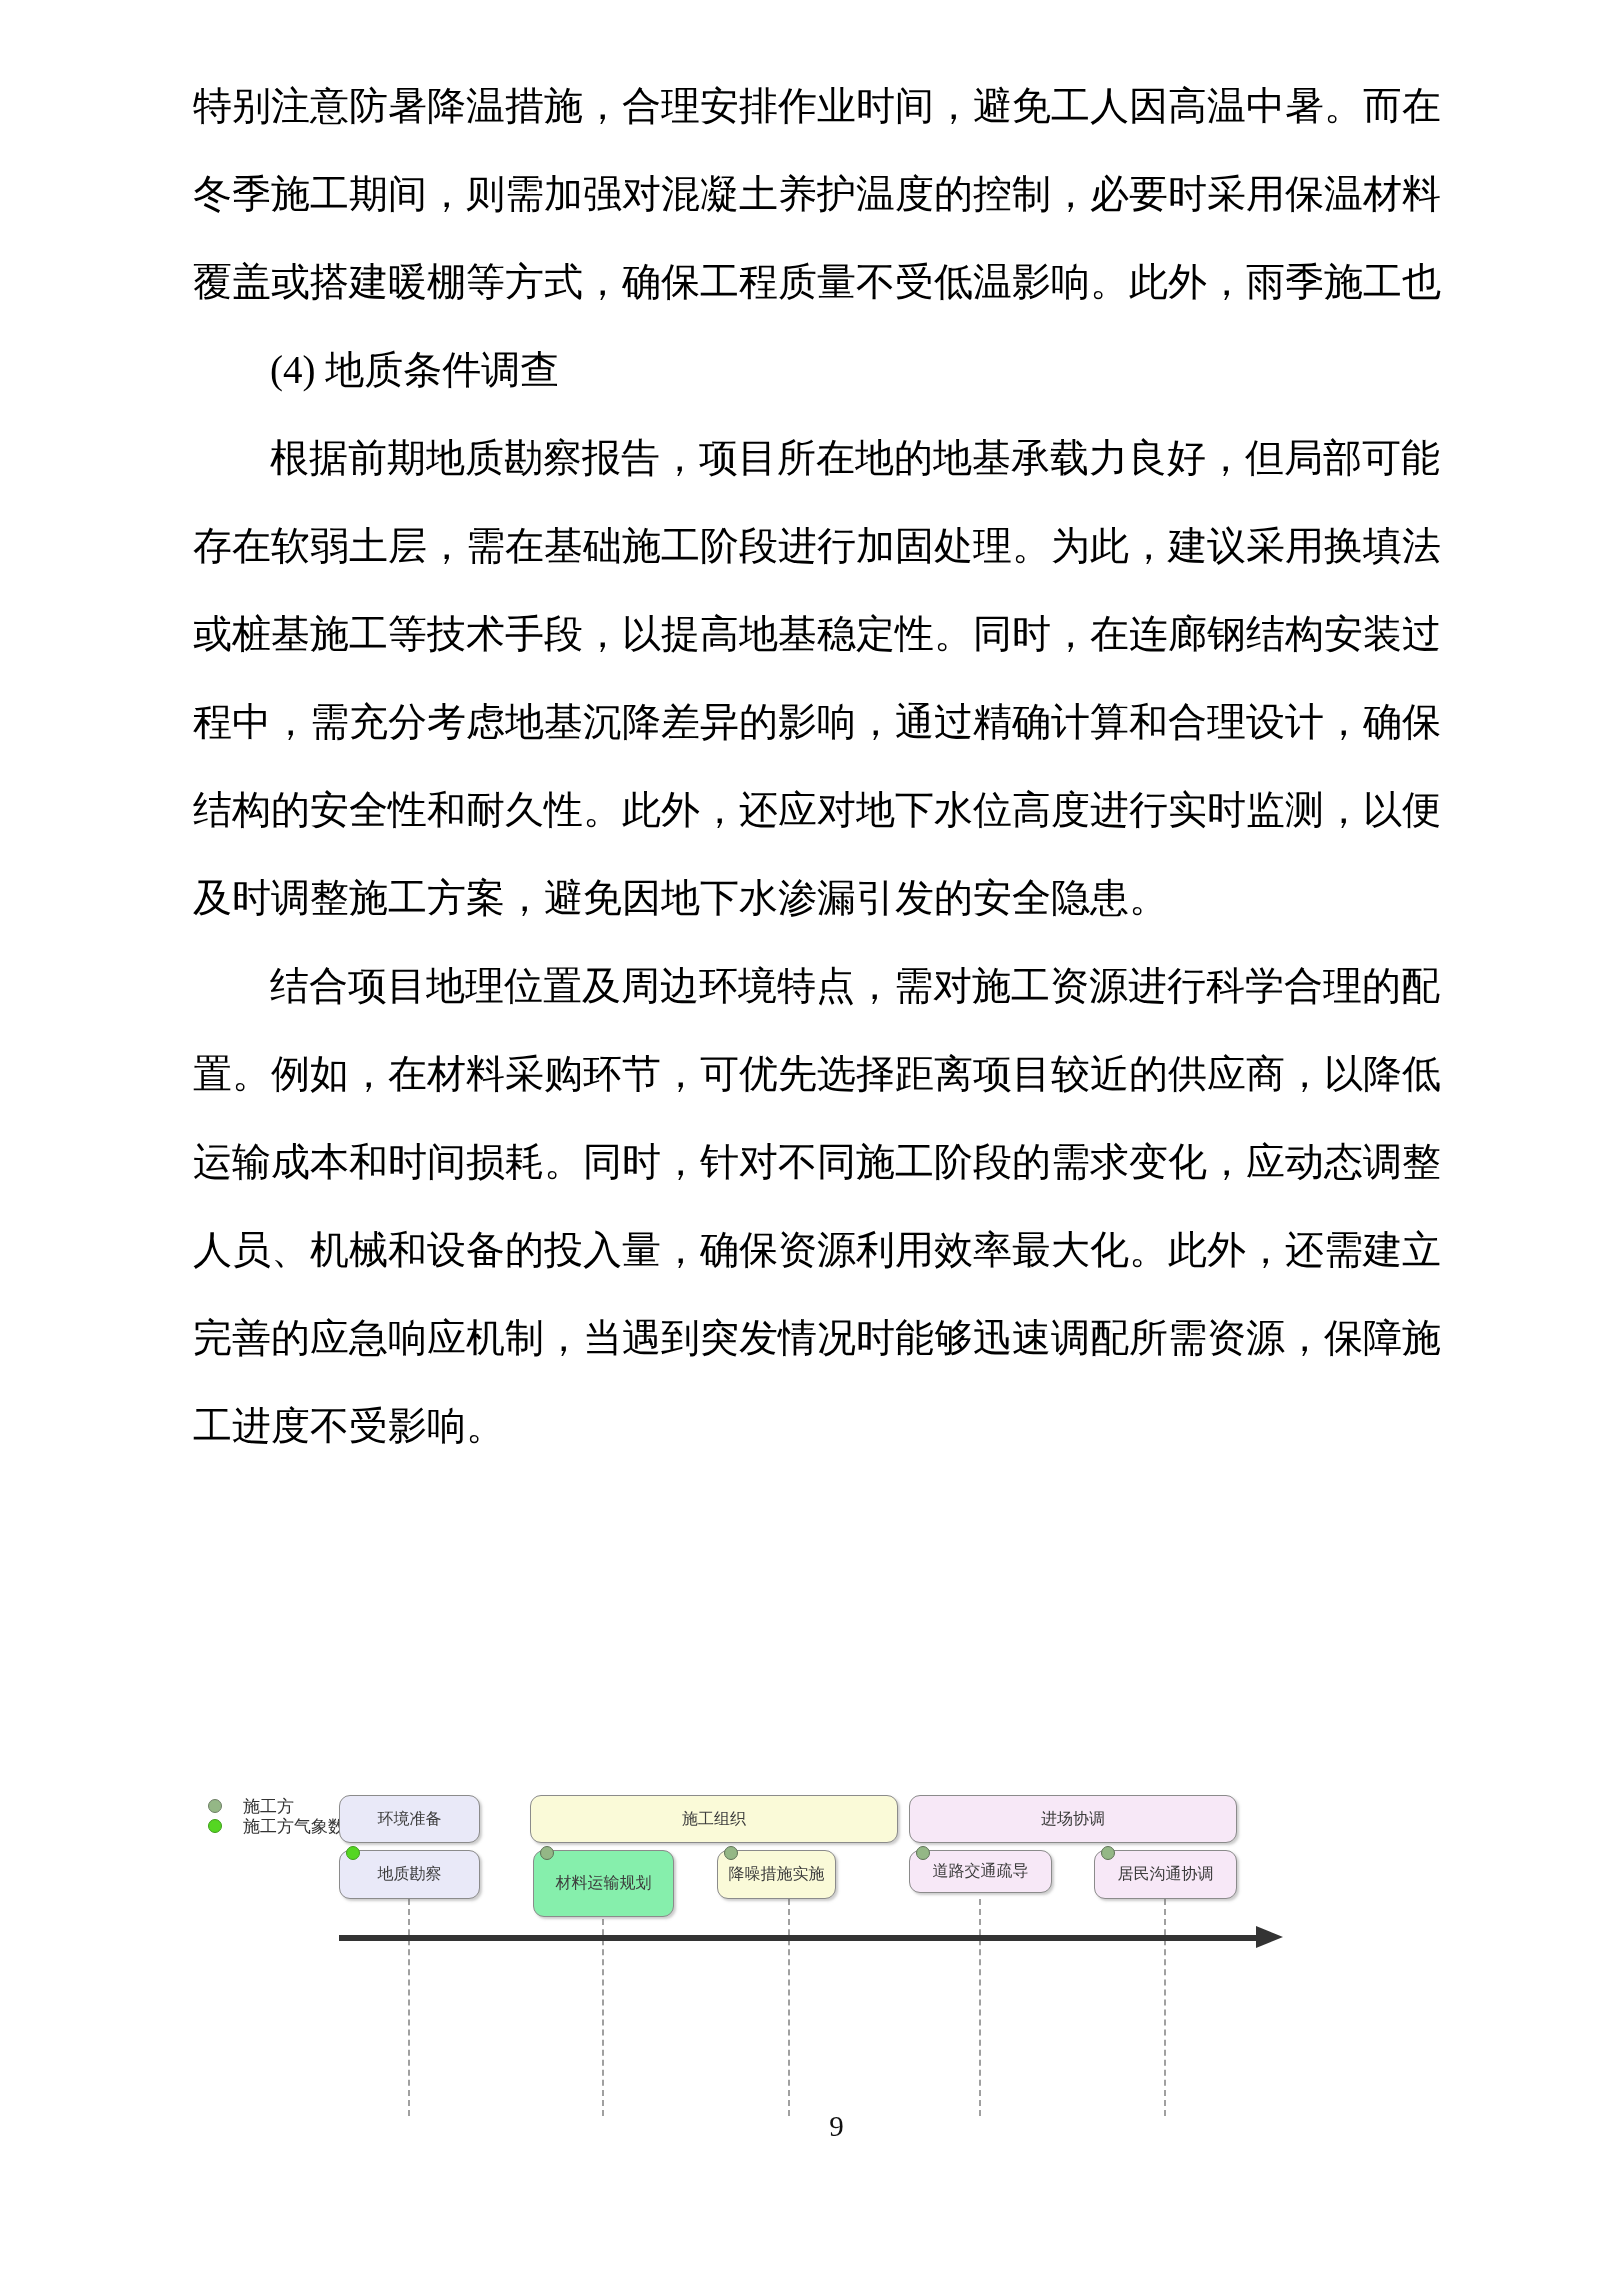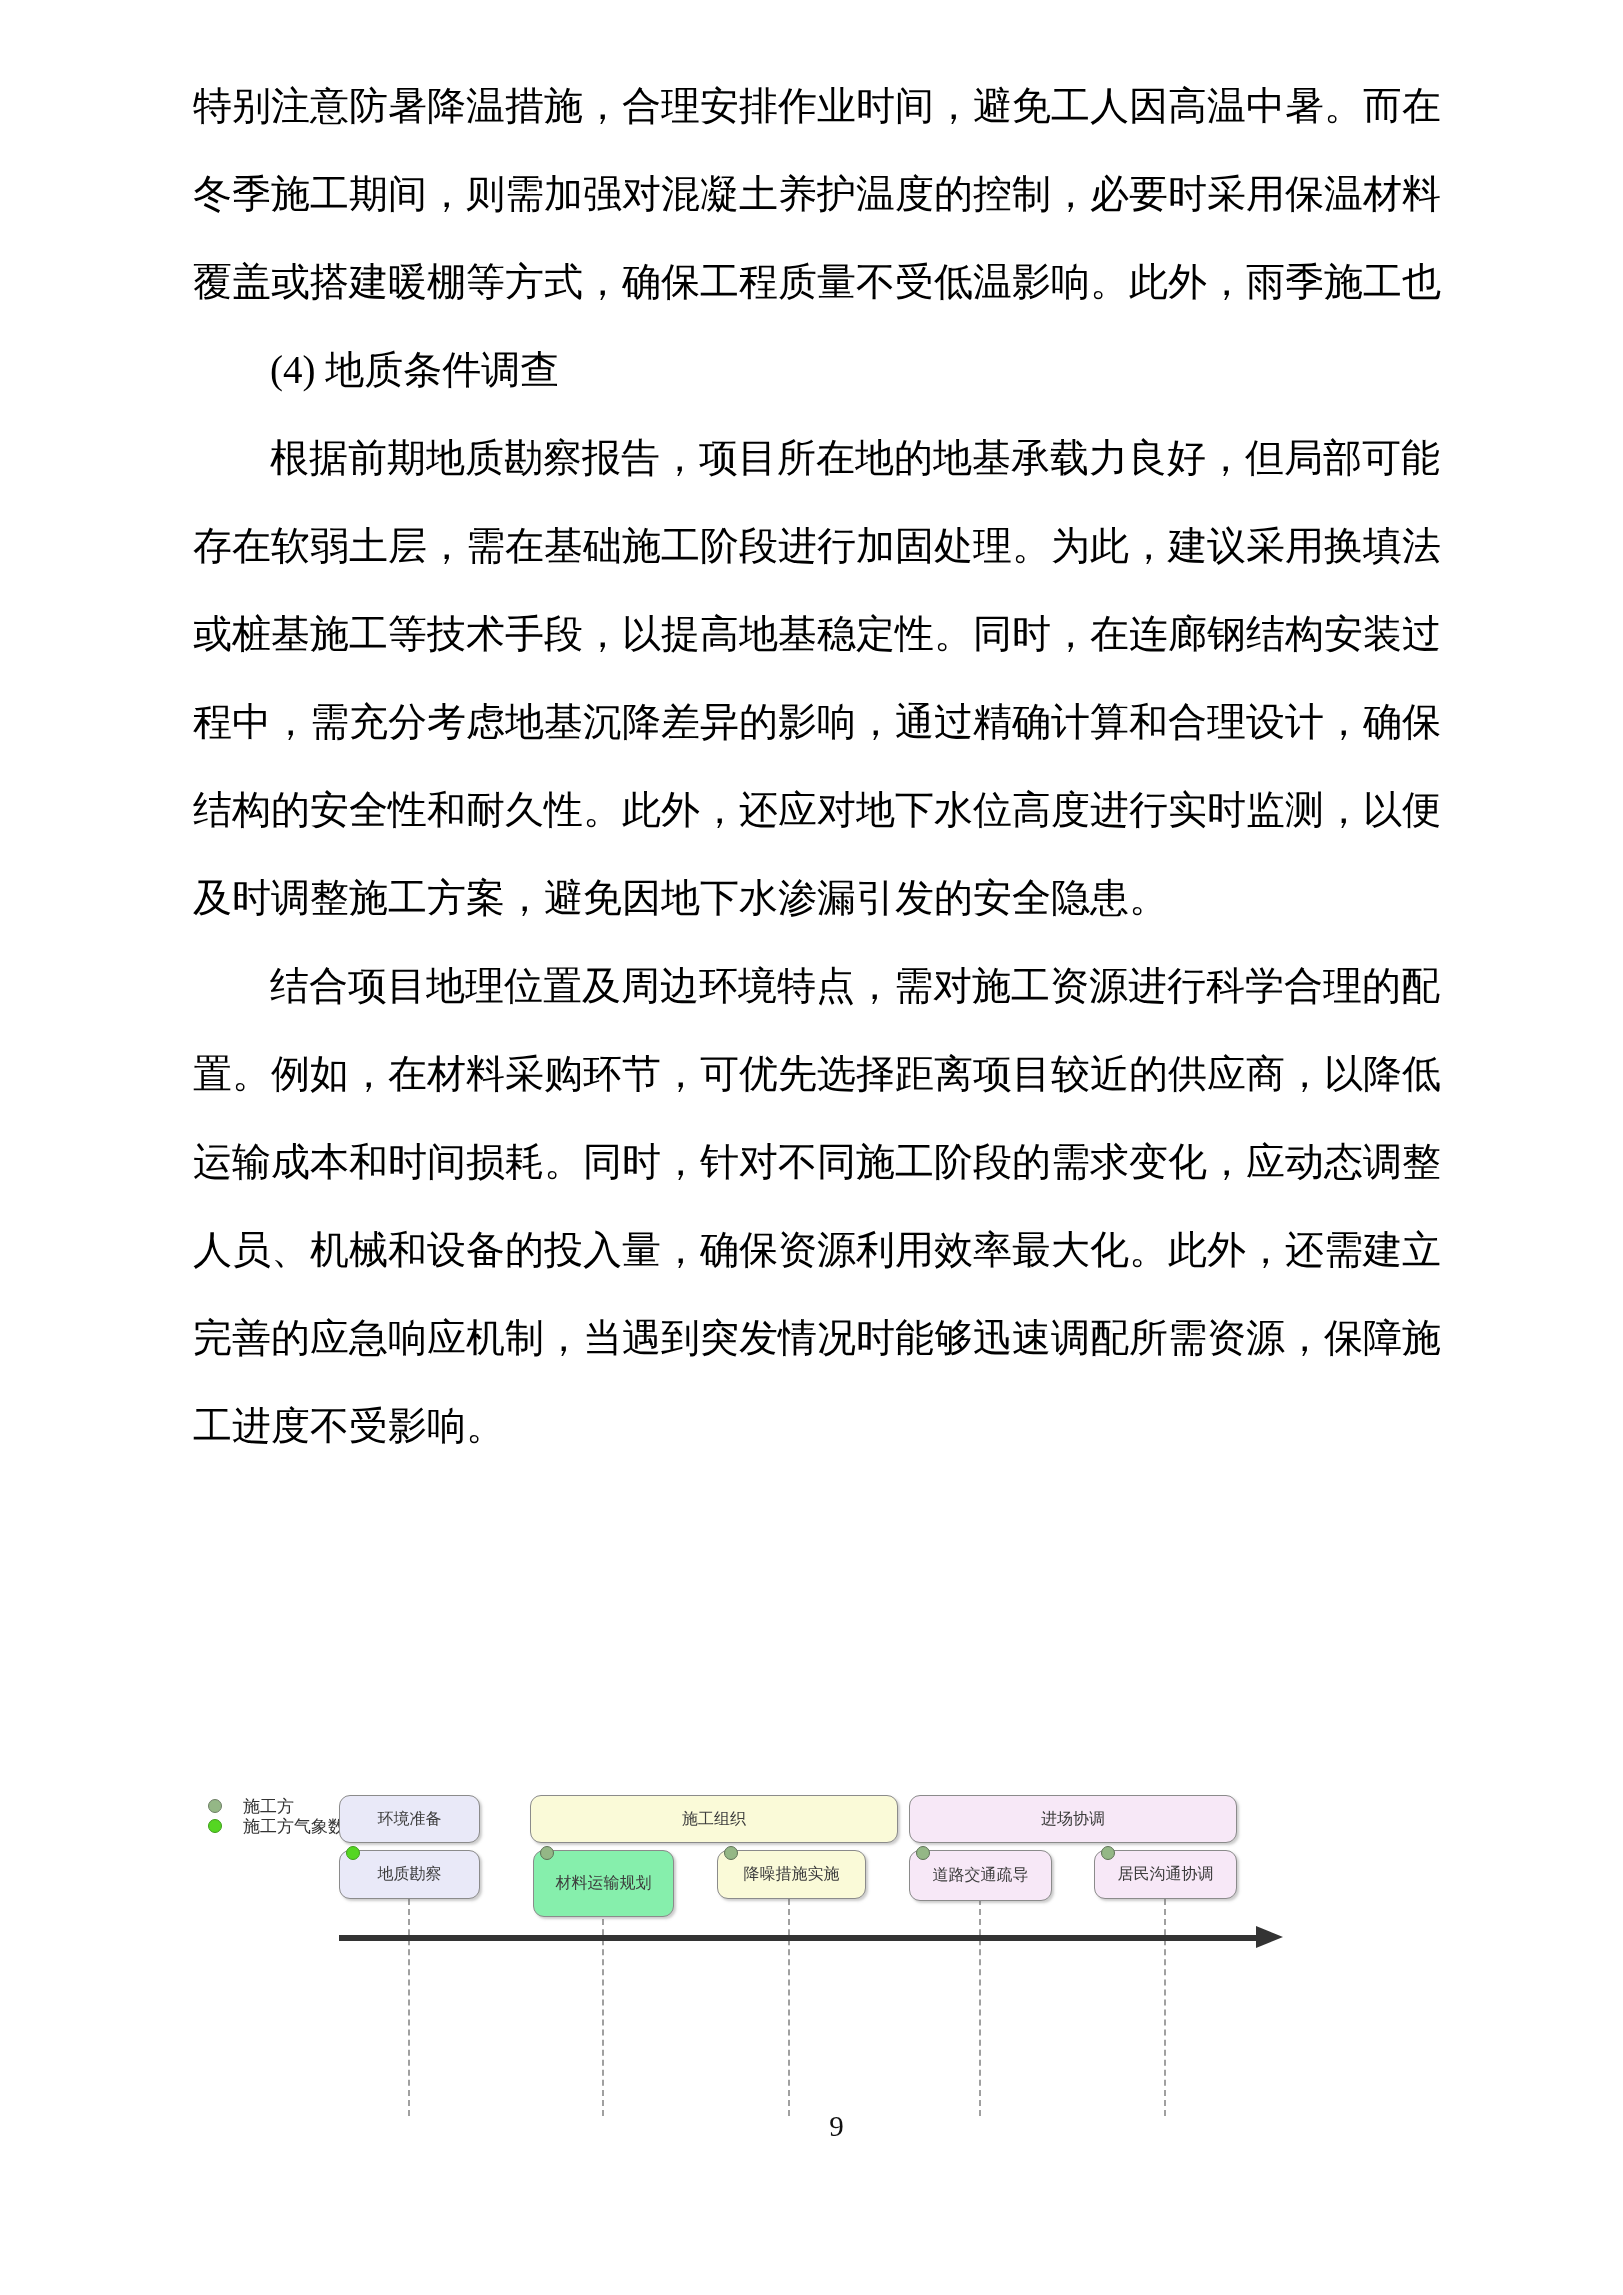"降噪措施实施" div.dbox { width: 149px -> 119px }
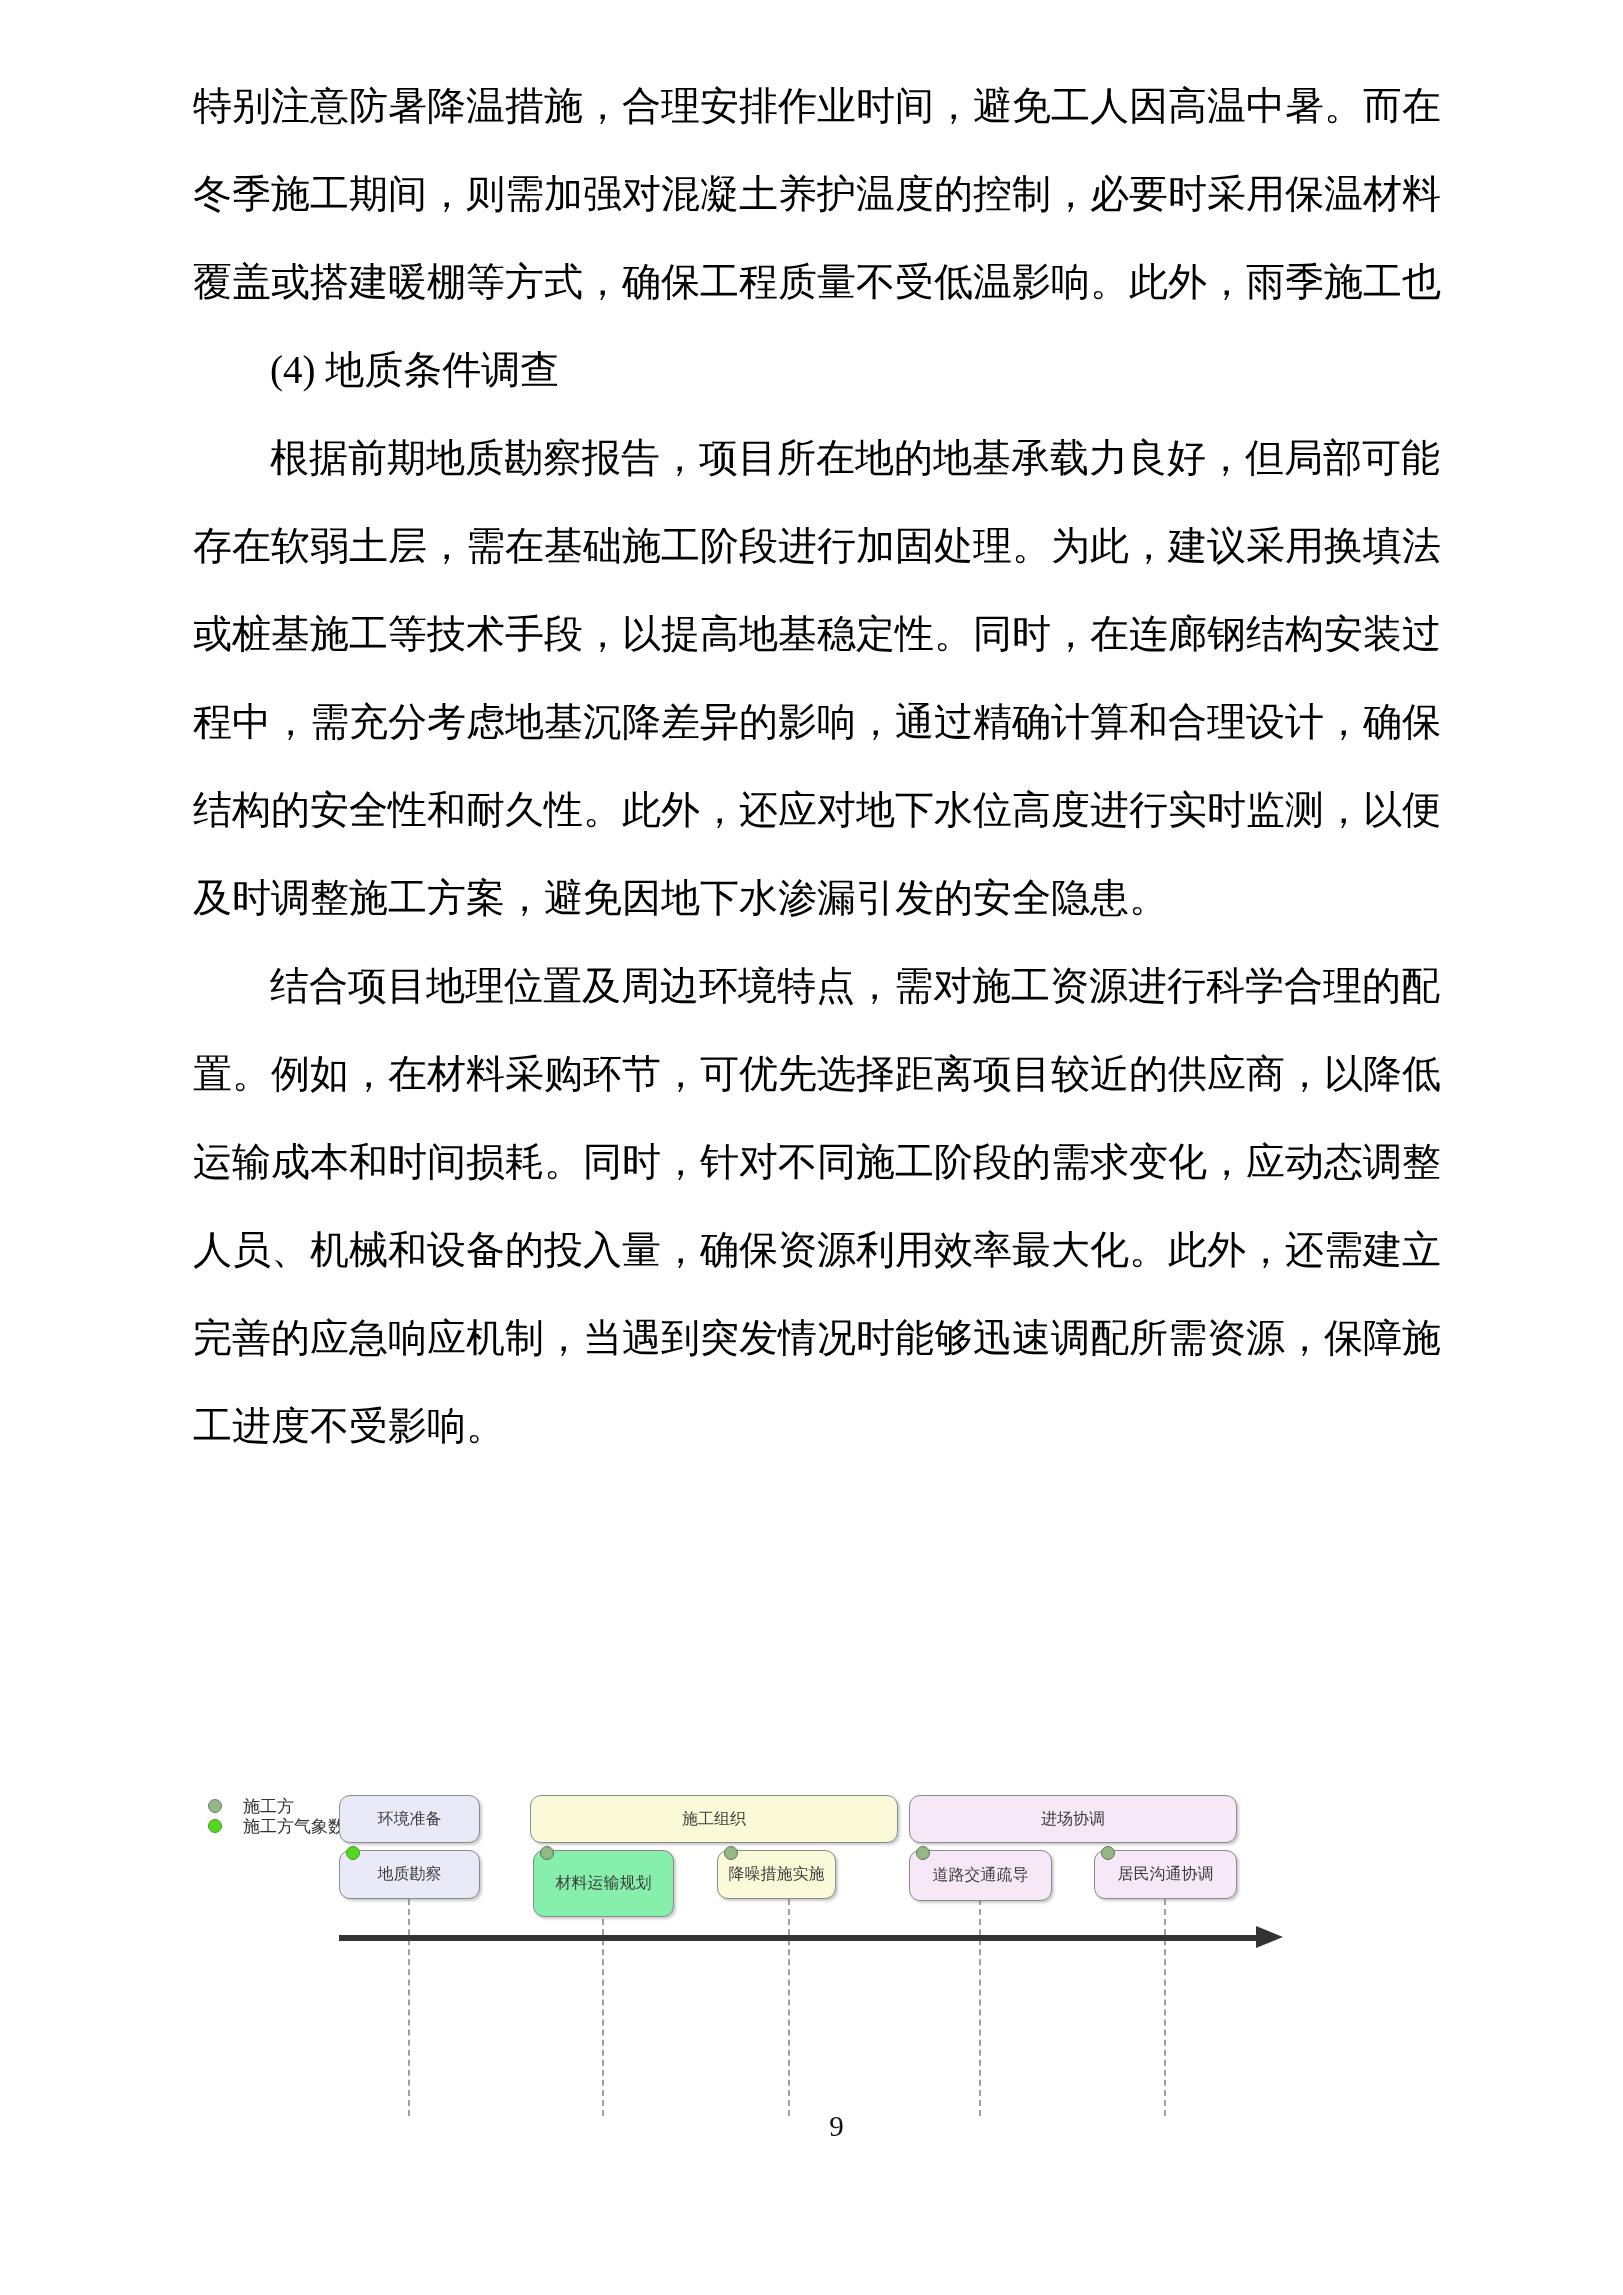"道路交通疏导" div.dbox { height: 51px -> 43px }
